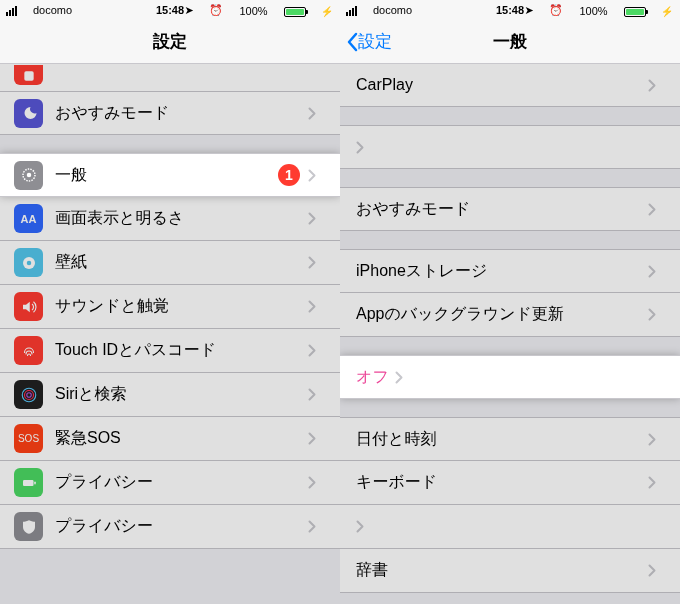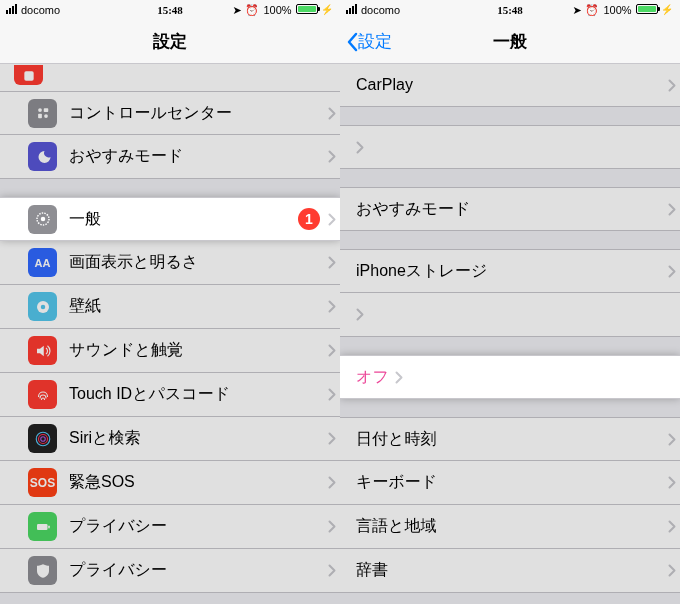"docomo" .status-left,.status-right { align-items: flex-start -> flex-end; gap: 4px -> 16px }
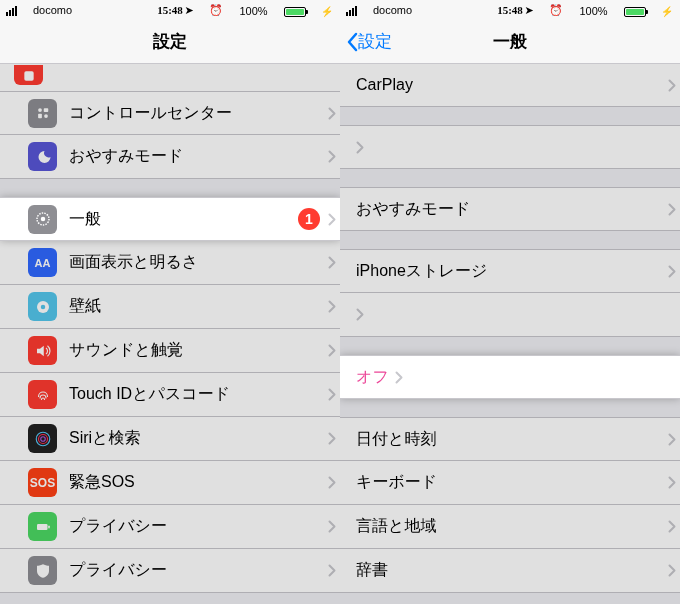"15:48" .status-center { font-family: Liberation Serif, serif -> none }
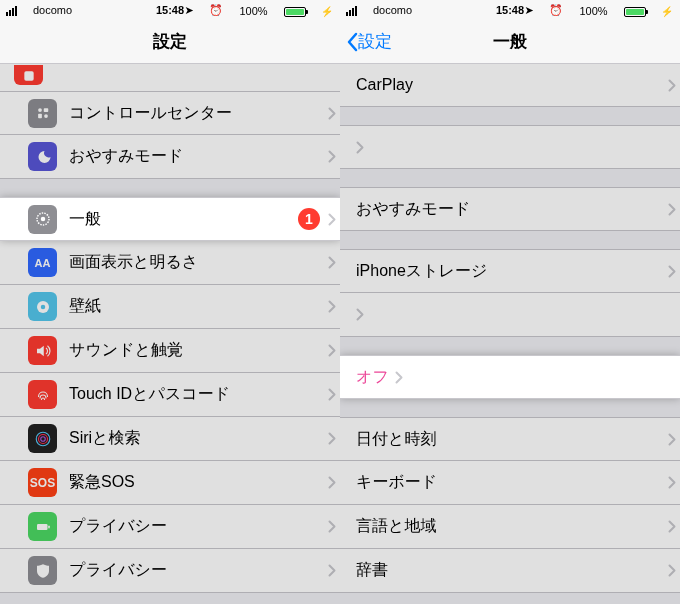"CarPlay" .row { padding-right: 4px -> 24px }
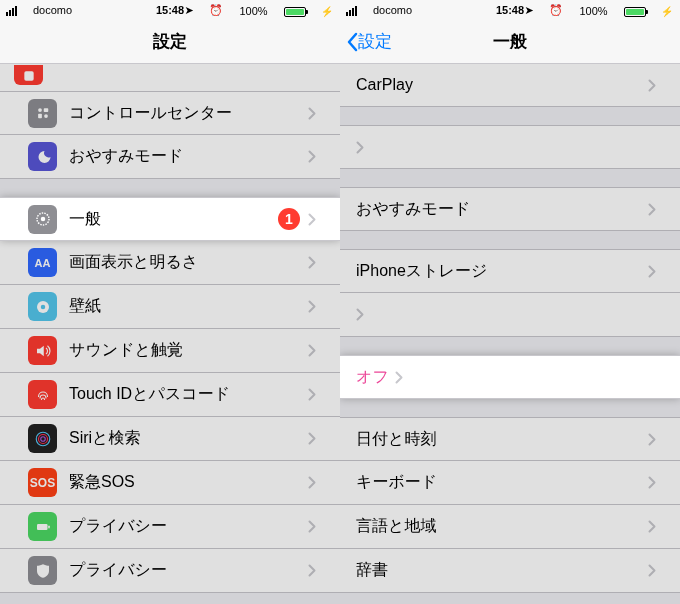"コントロールセンター" div.row { html: <div> <div> <svg> <circle></circle> <rect></rect> <rect></rect> <circle></circle> </svg> </div> <div>コントロールセンター</div> <span> <svg> <polyline></polyline> </svg> </span> </div> -> none }
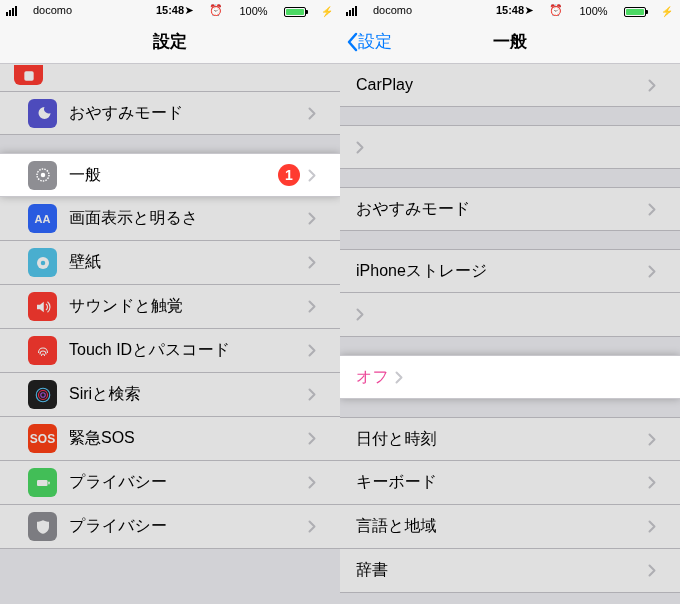"AA" .icon-box { margin: 0 12px 0 28px -> 0 12px 0 14px }
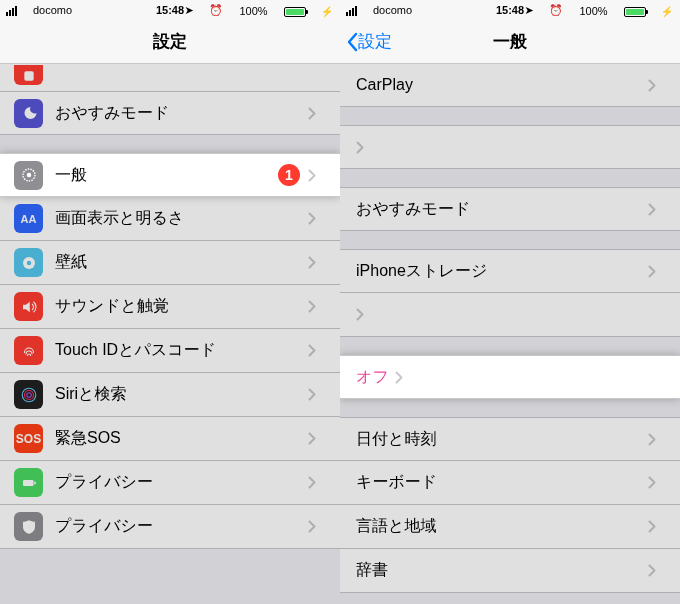"Appのバックグラウンド更新" div.row-label { html: none -> <div>Appのバックグラウンド更新</div> }
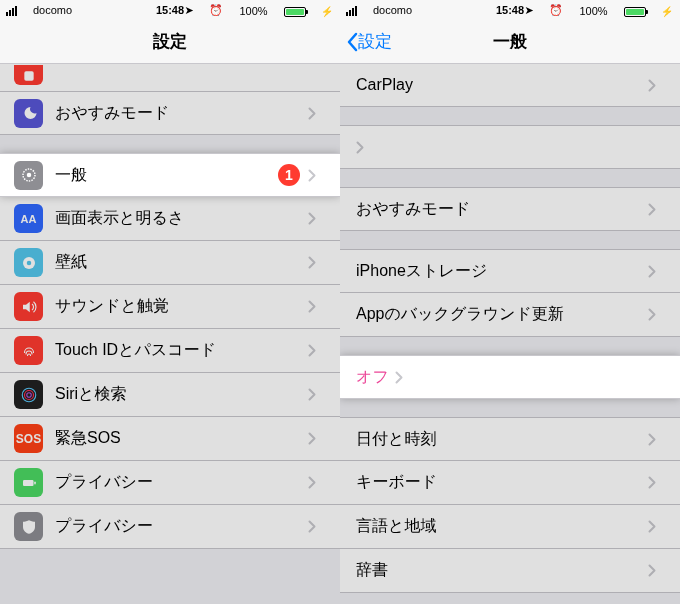"SOS" span { font-size: 12px -> 10px; font-weight: bold -> normal }
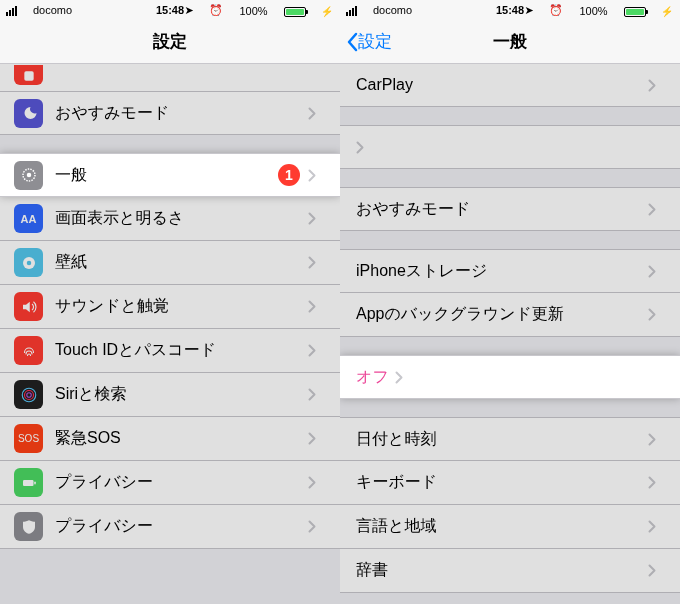"言語と地域" div.row-label { html: <div>言語と地域</div> -> none }
